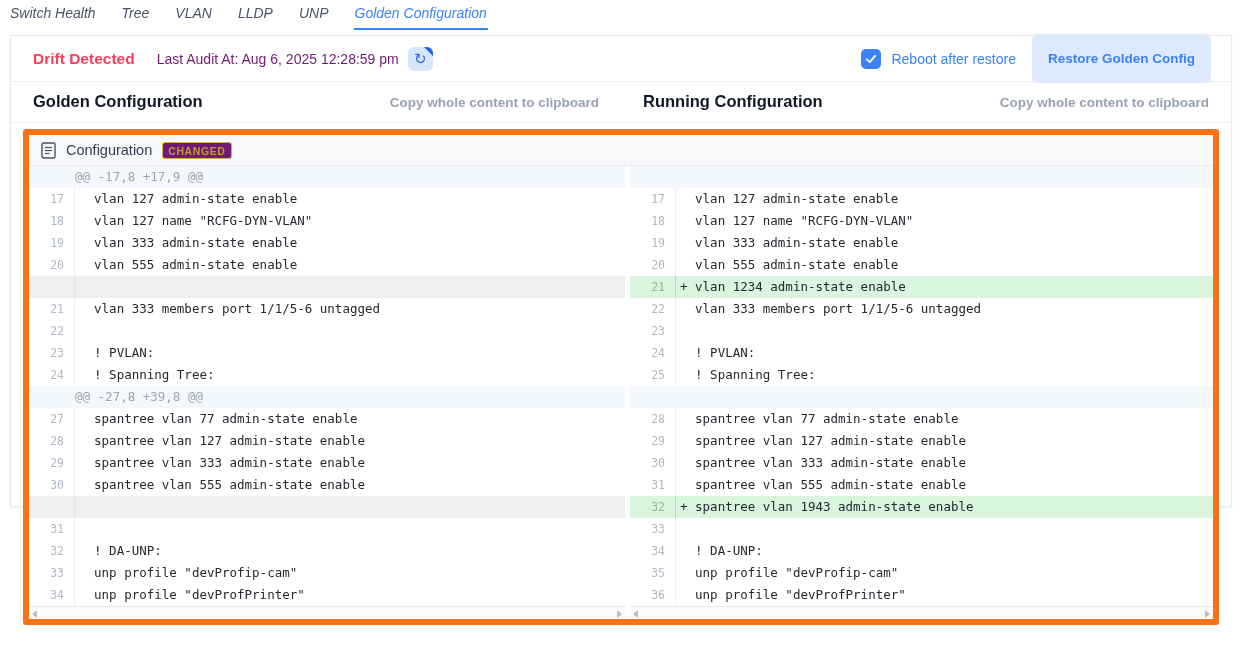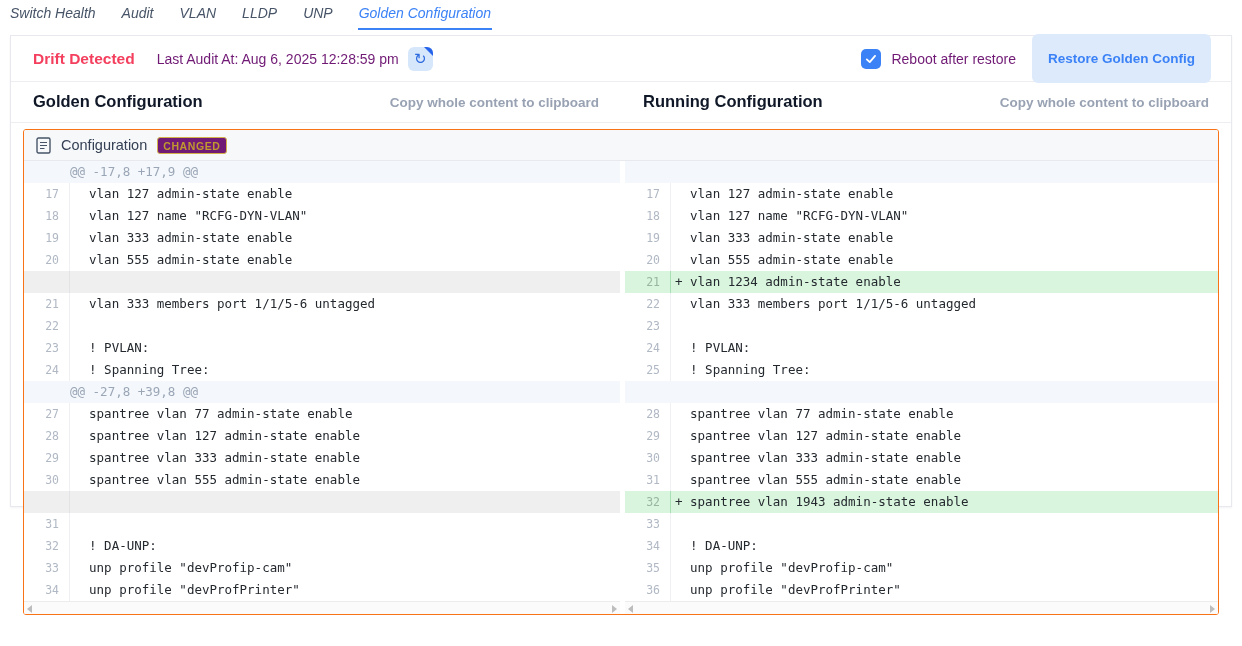"Audit" div.tab { text: Audit -> Tree }
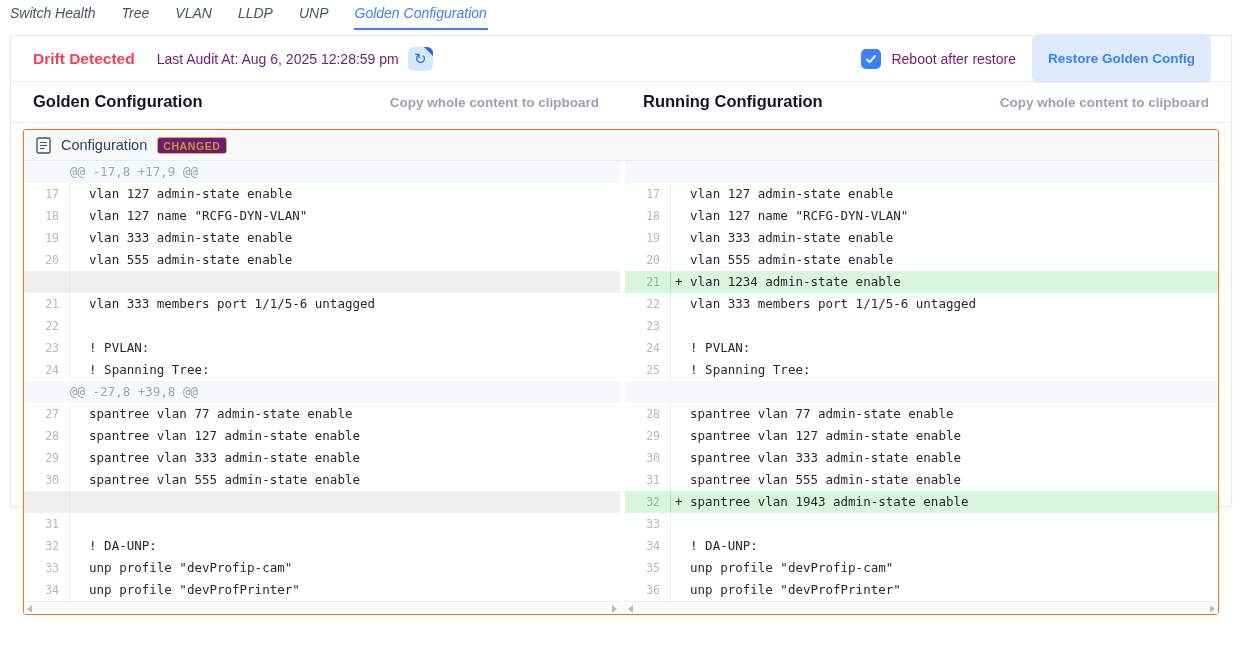"Reboot after restore" .chk-label { color: #701a75 -> #3b82f6 }
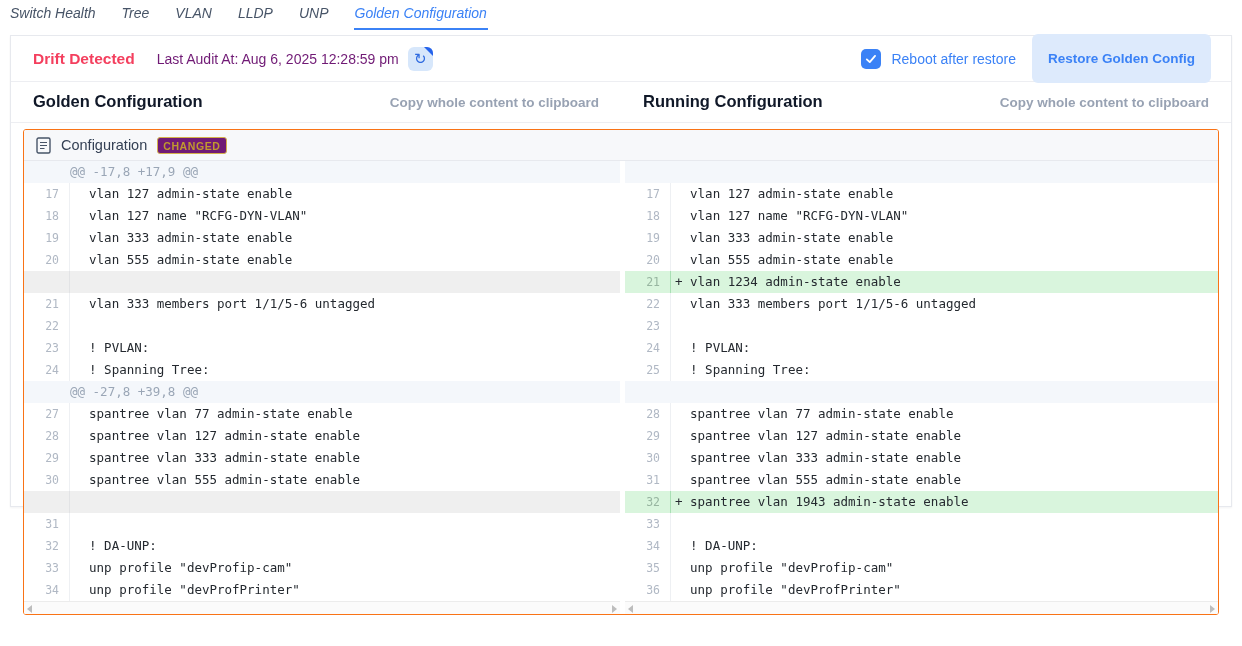"Configuration" .diff-wrap { border: 1px solid #f97316 -> 6px solid #f97316 }
